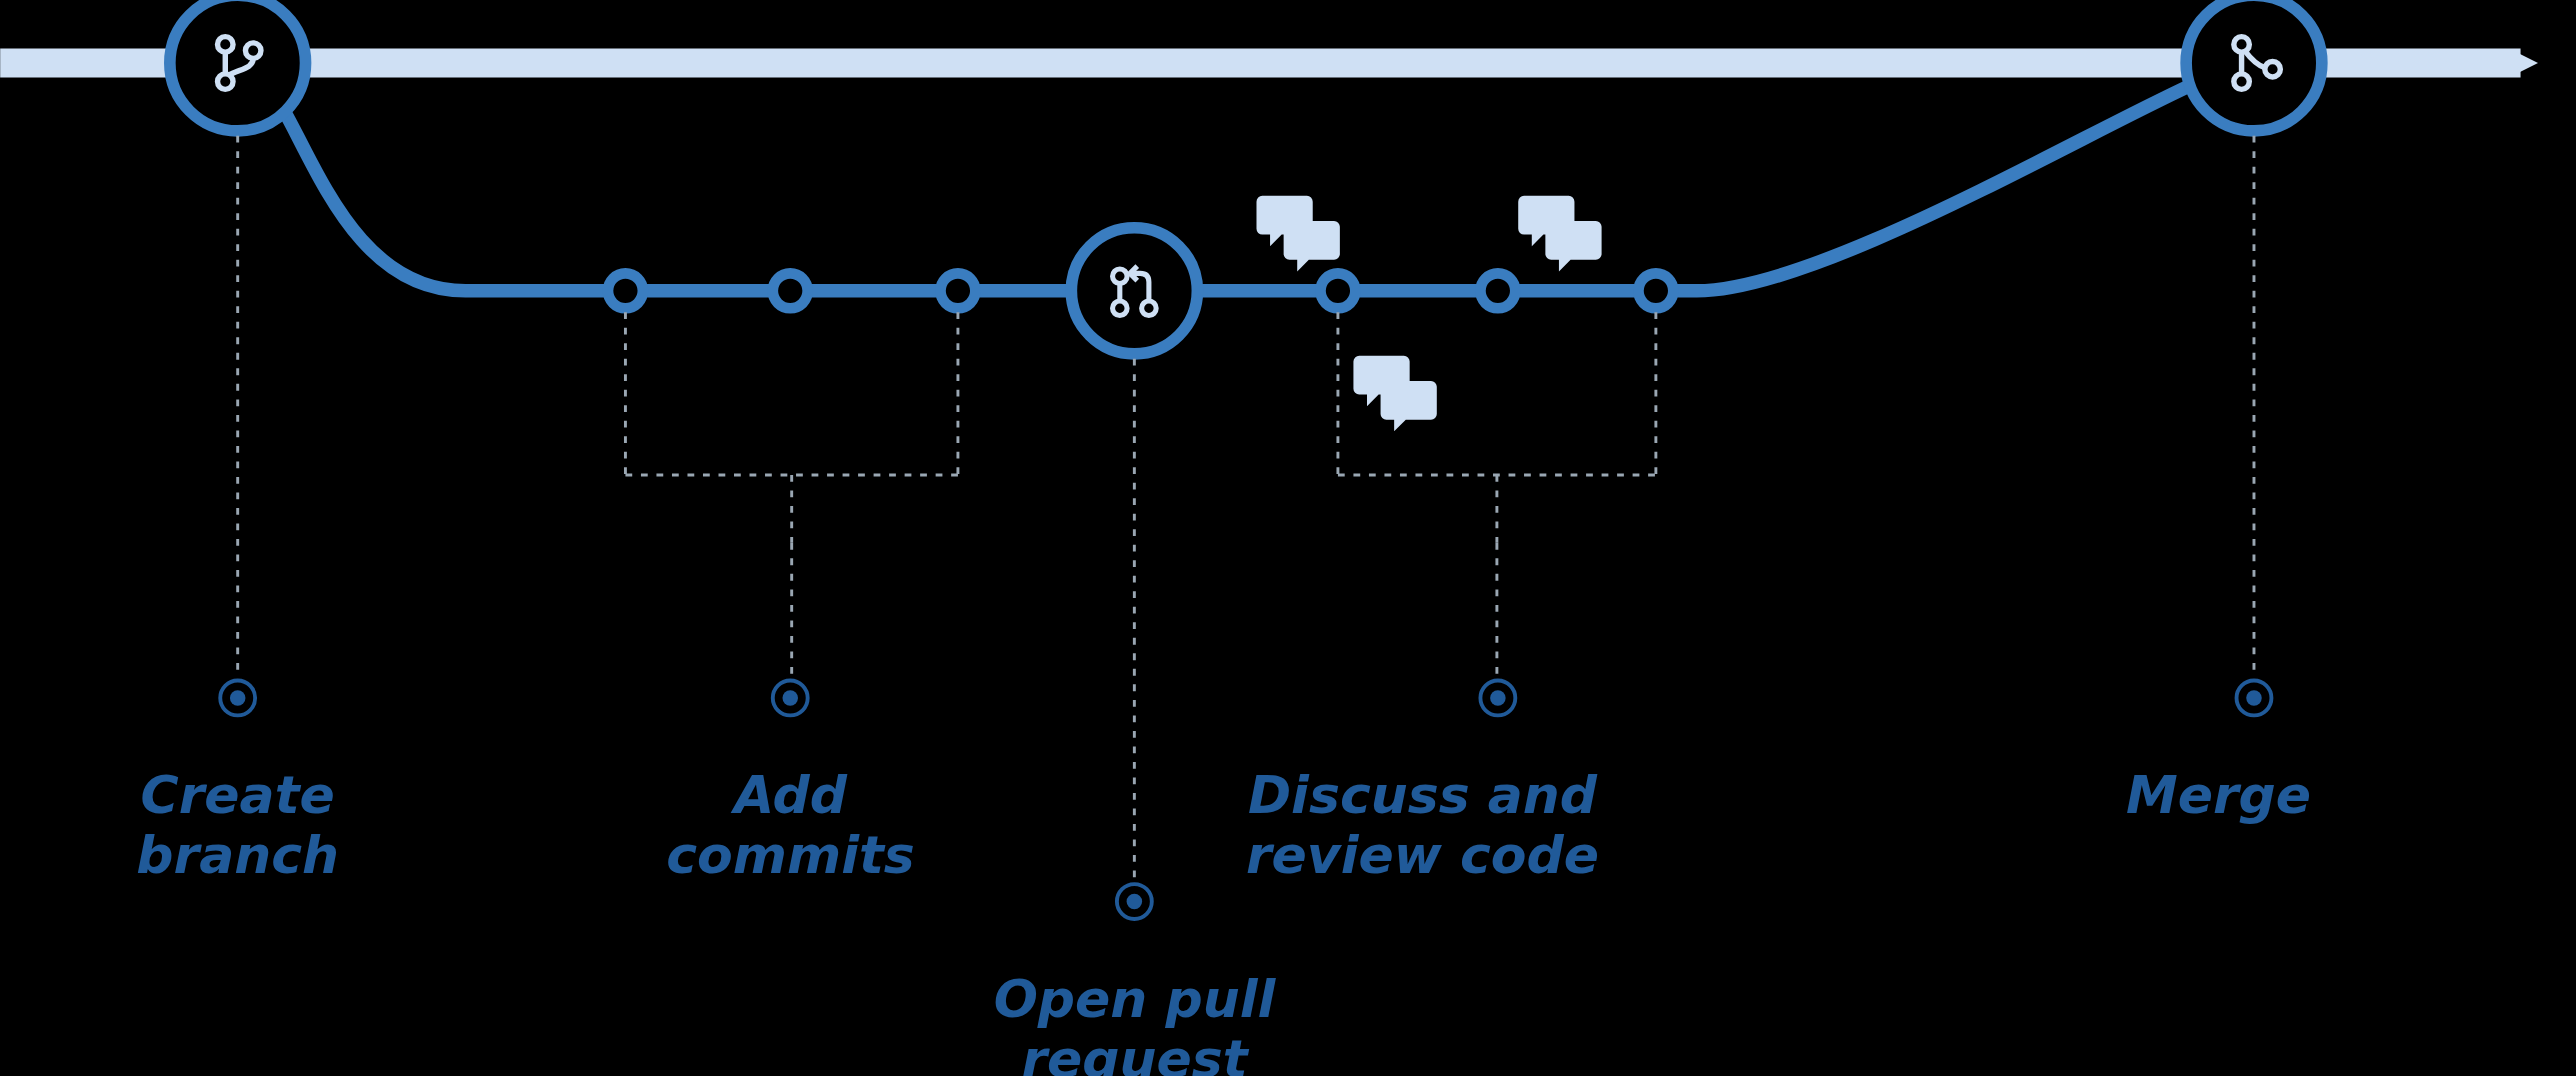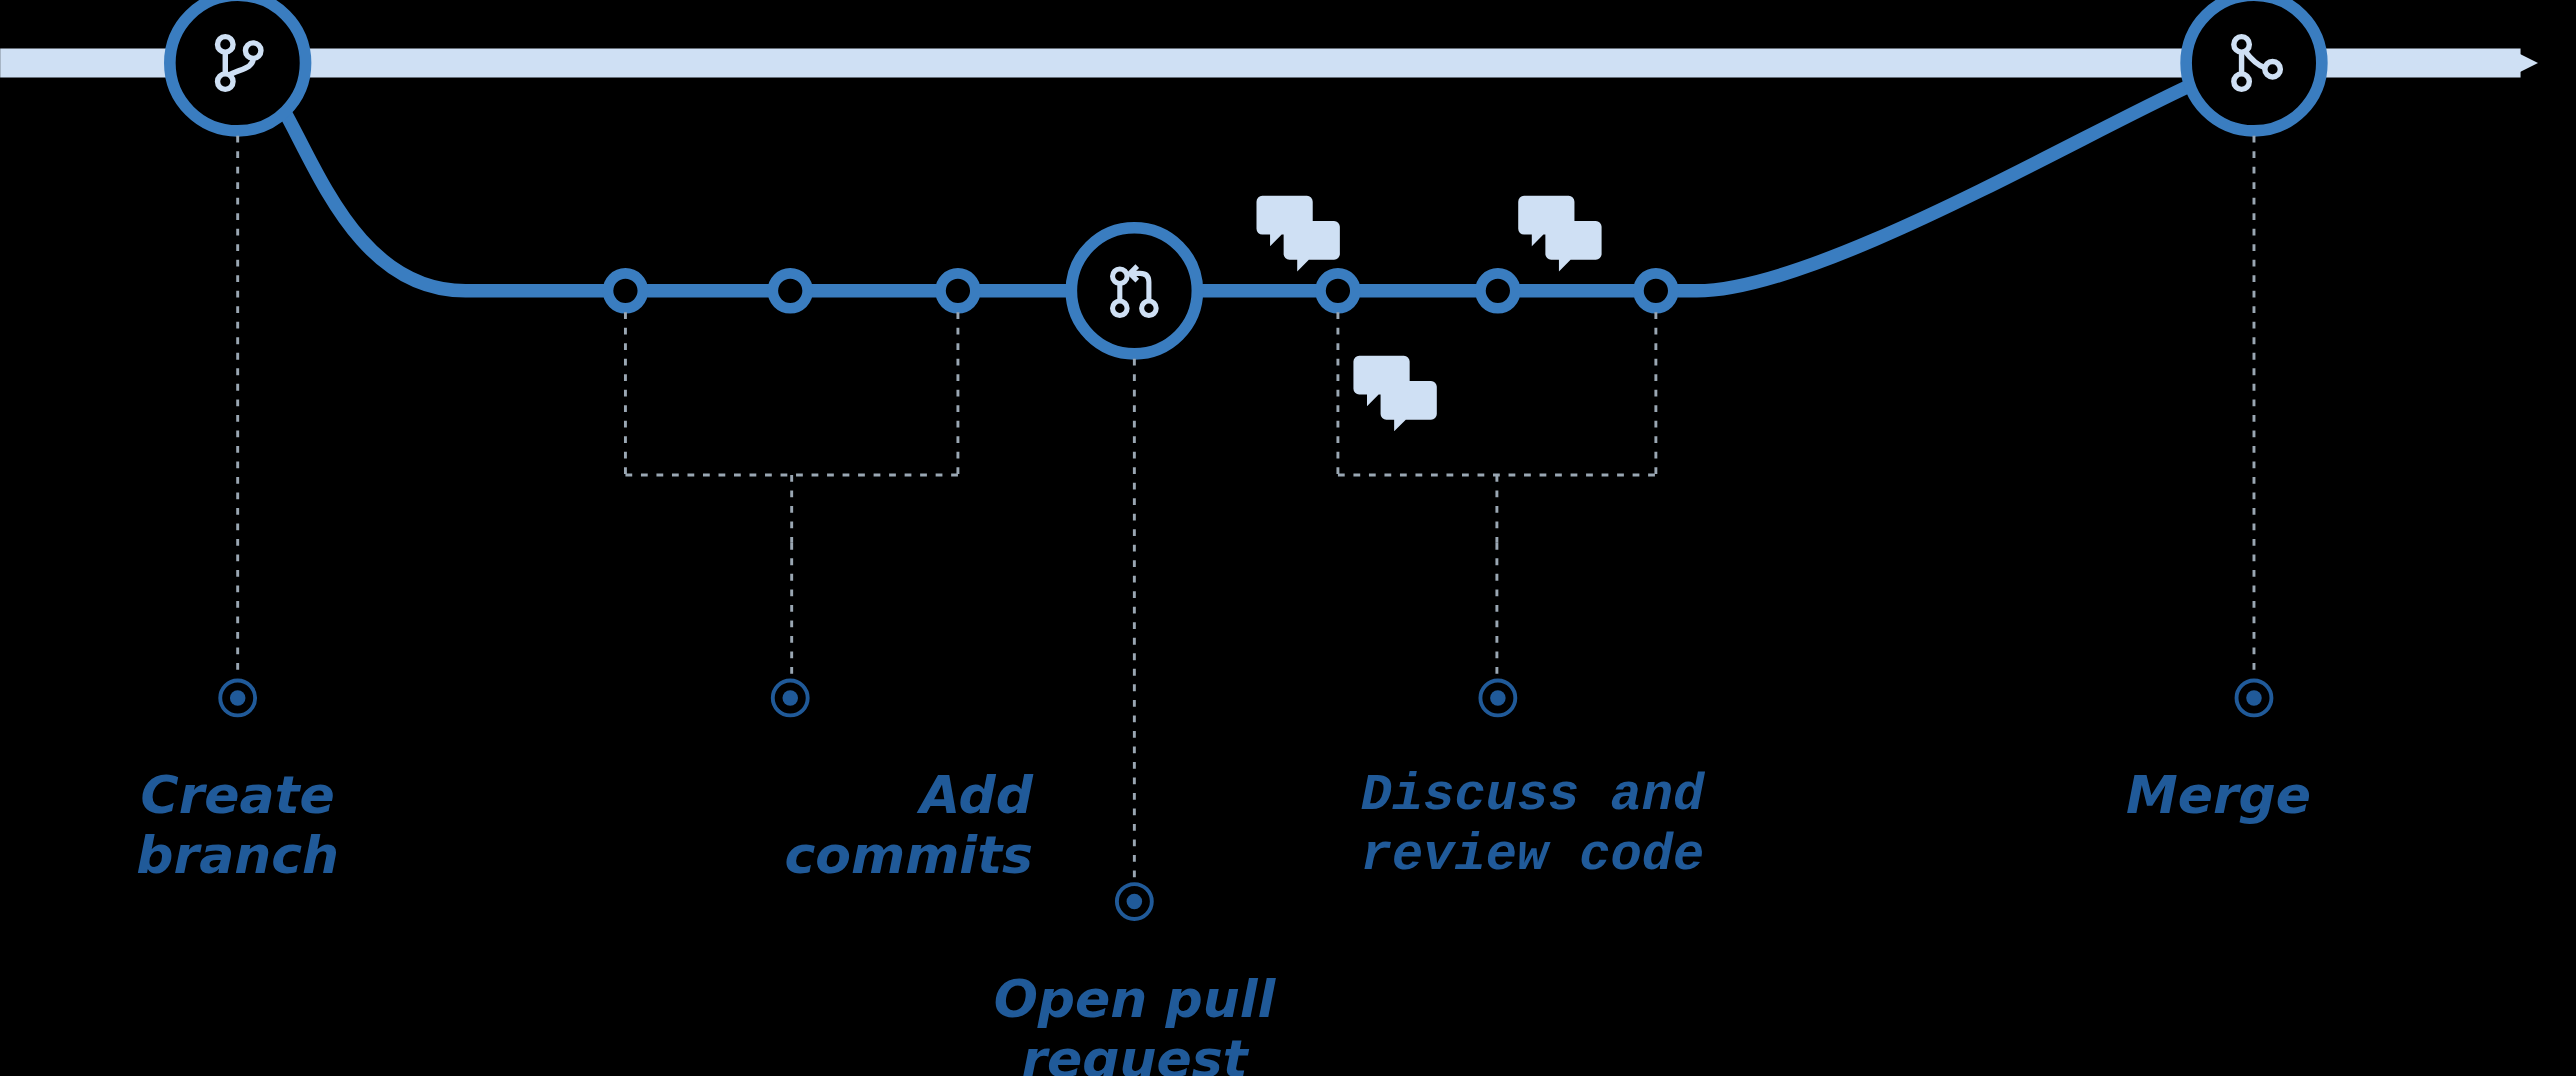"Add" div.step-label { text-align: right -> none }
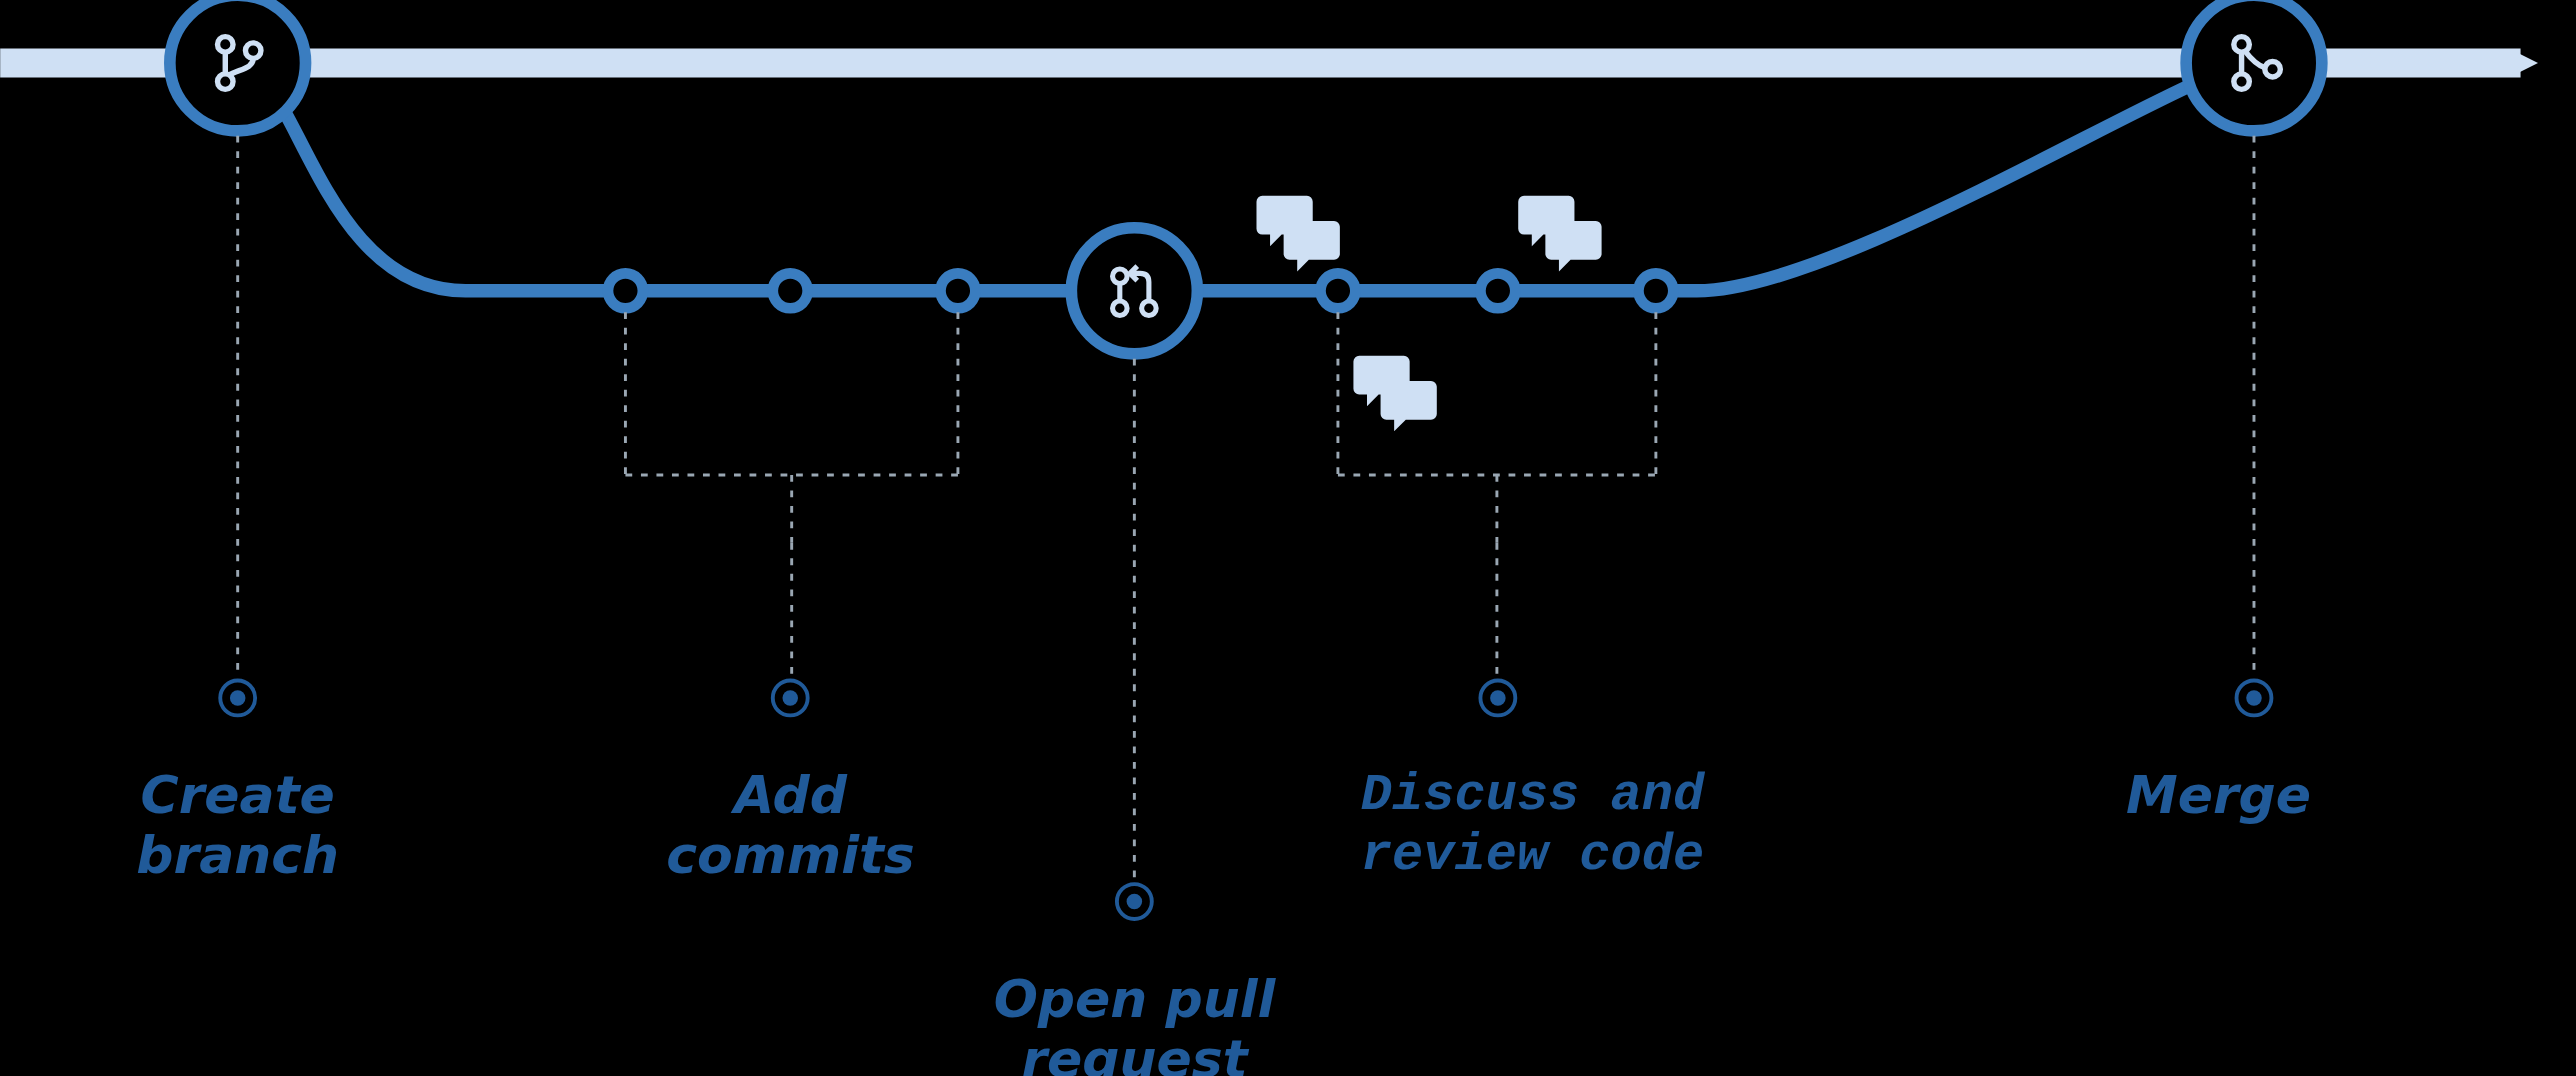"Discuss and" div.step-label { font-family: Liberation Mono, monospace -> none; left: 1290px -> 1180px }
